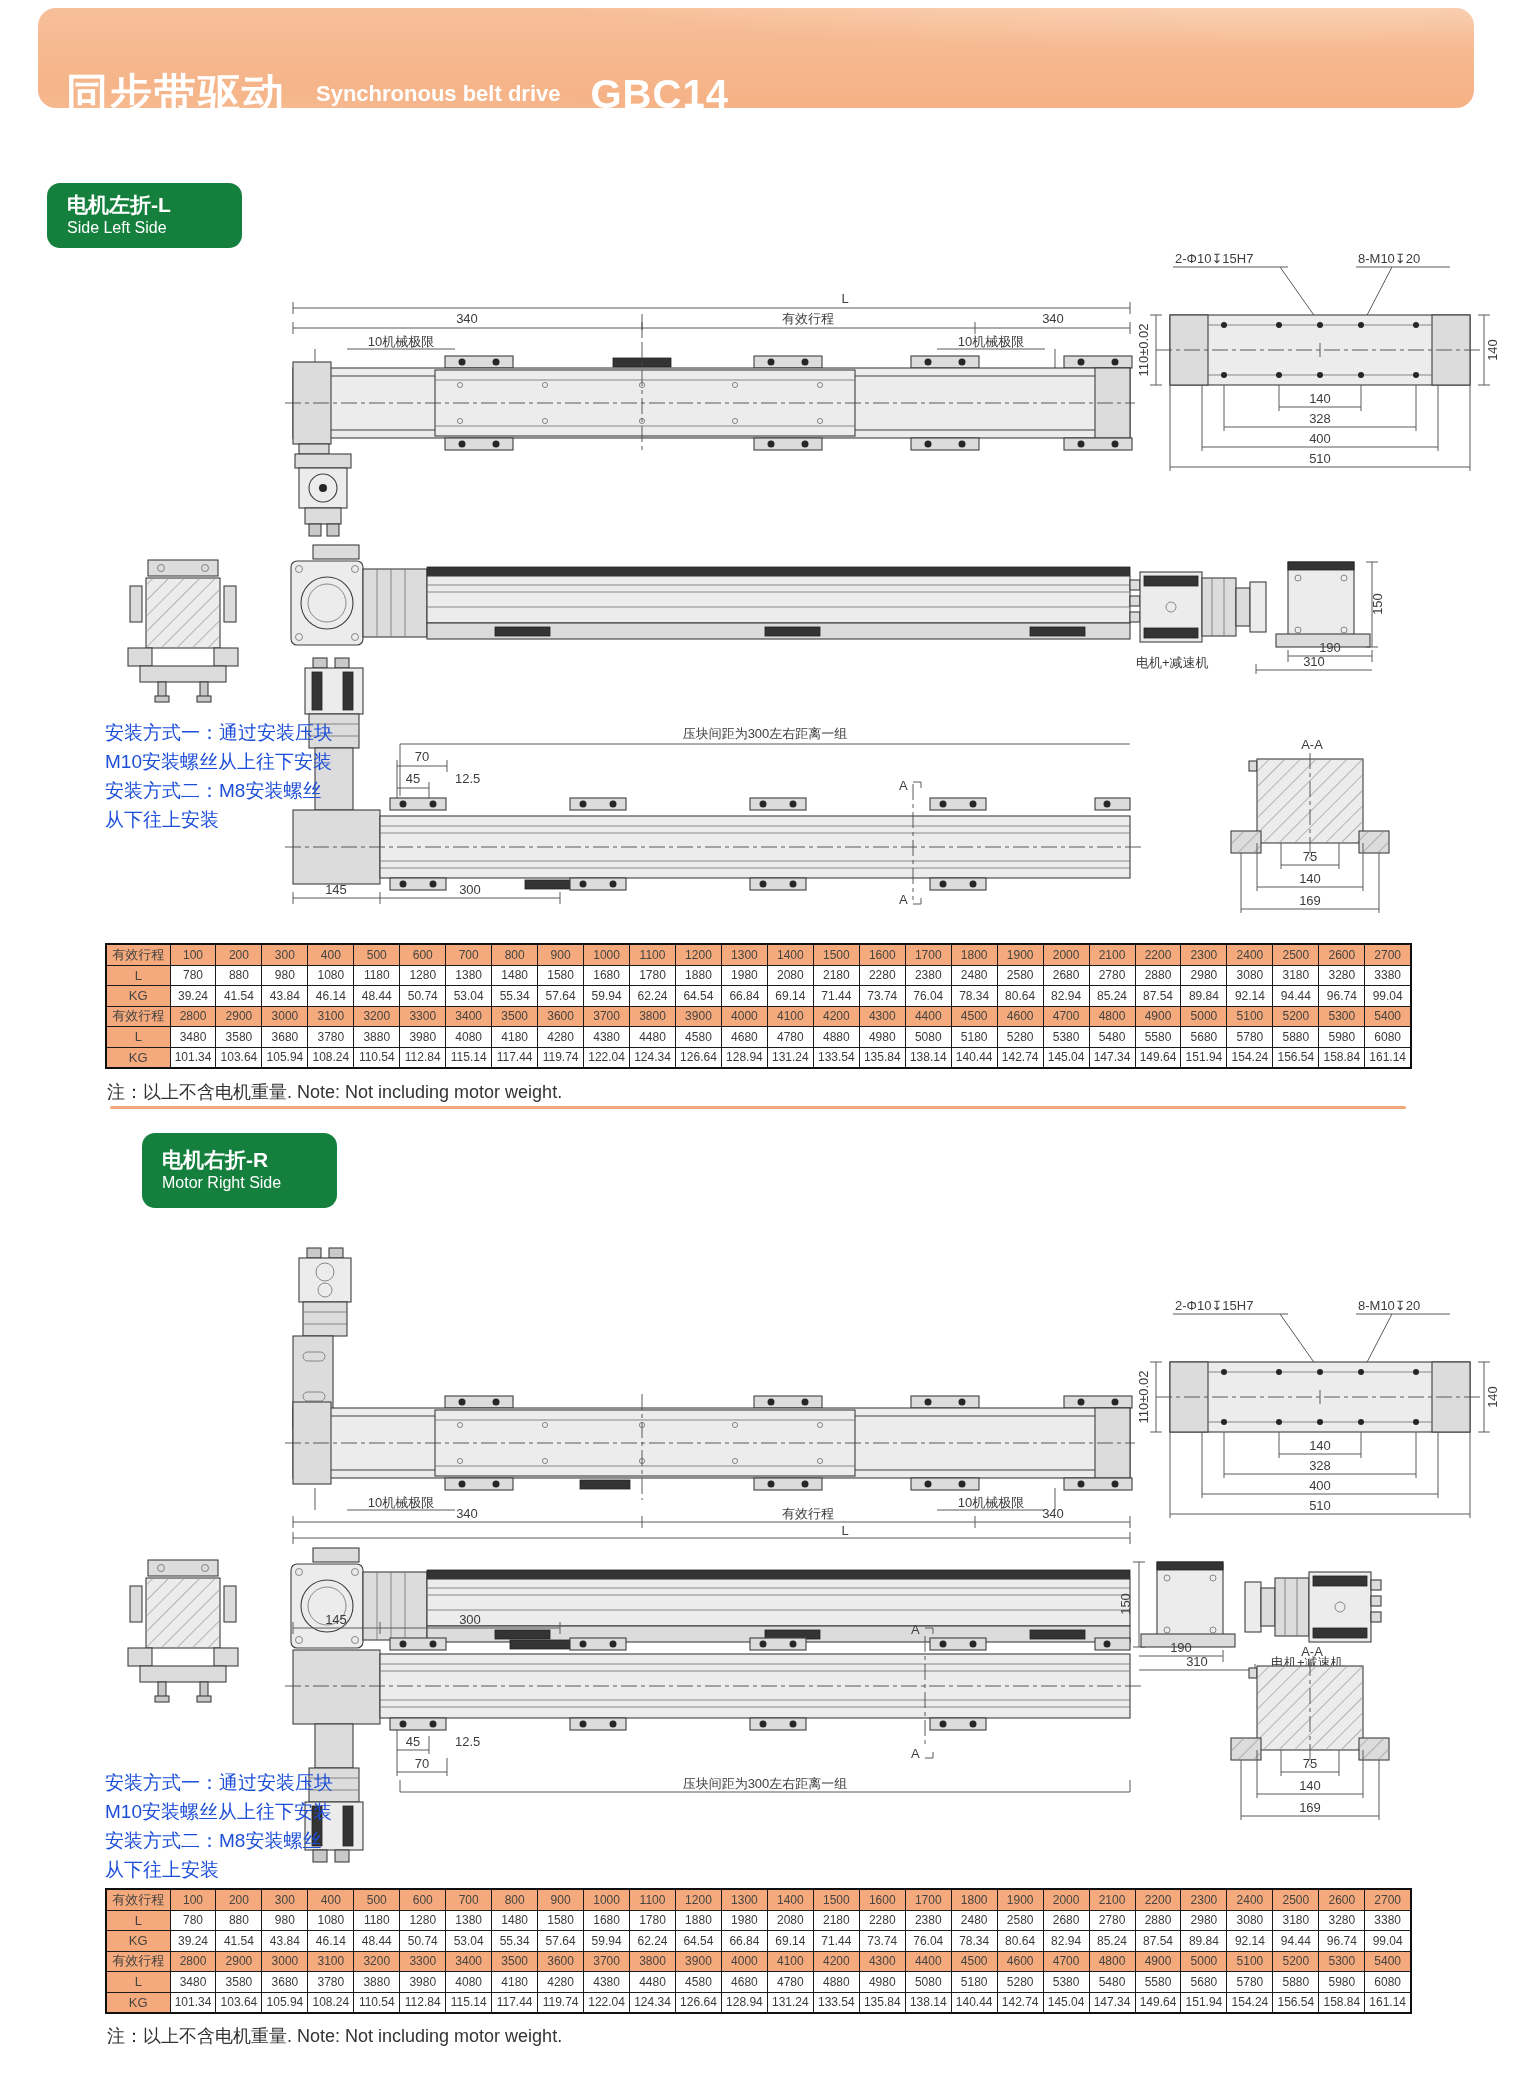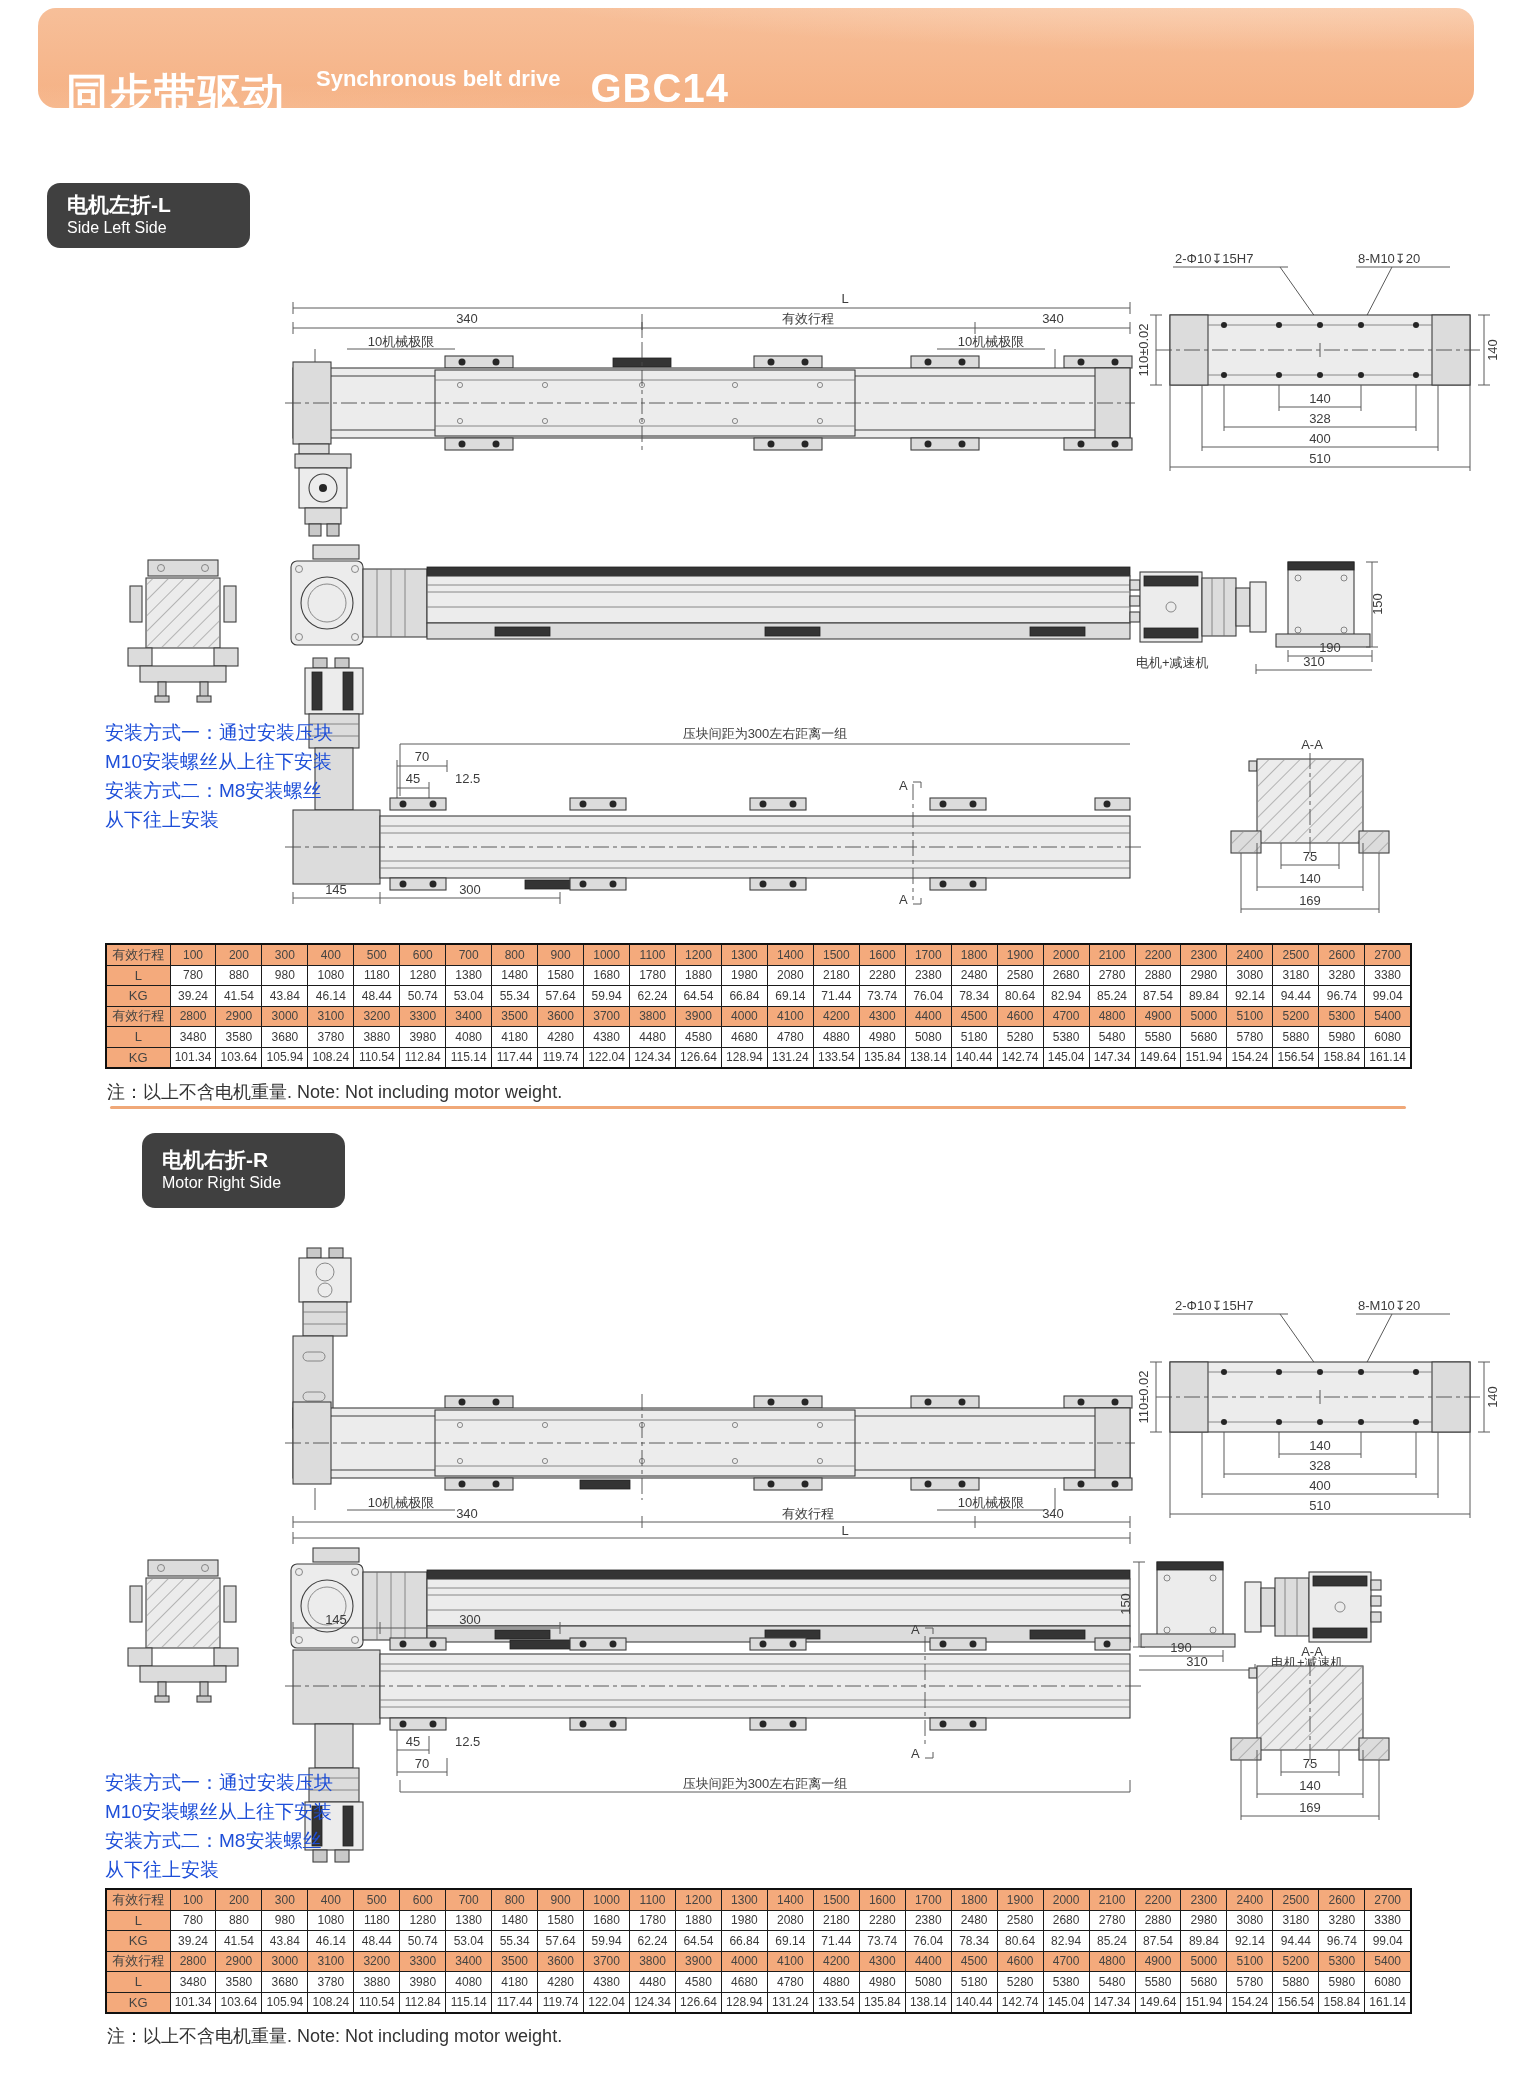"同步带驱动" .banner-inner { align-items: flex-start -> center }
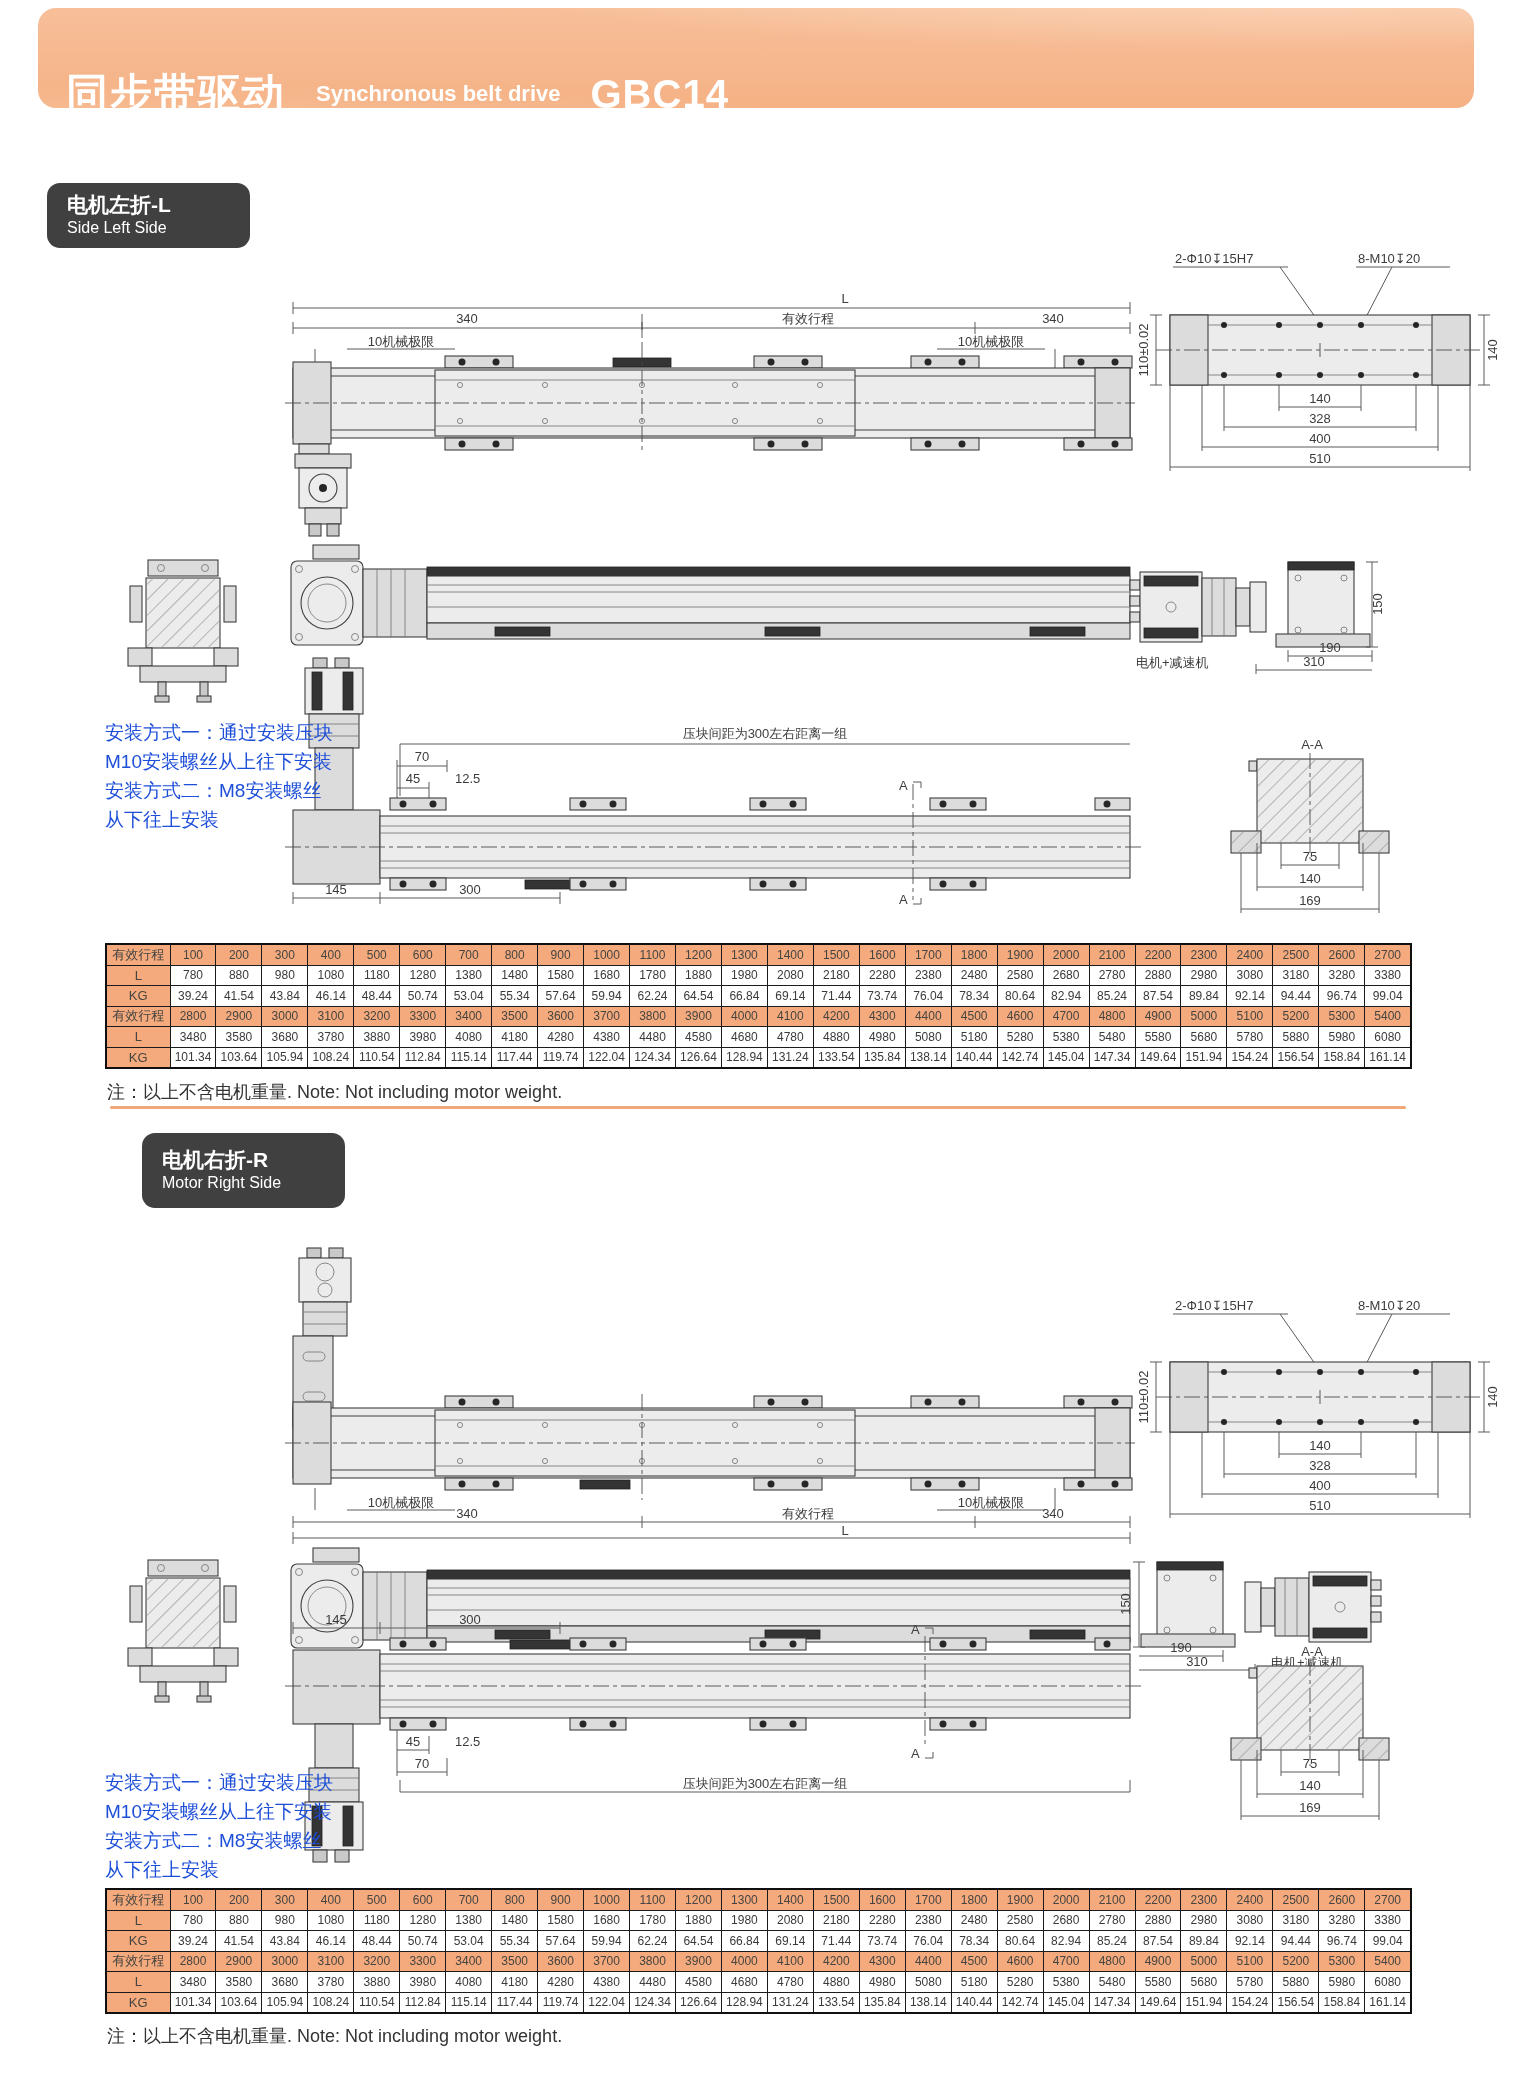"电机左折-L" .badge { background: #404040 -> #15803d; padding: 9px 28px 10px 20px -> 9px 20px 10px 20px }
